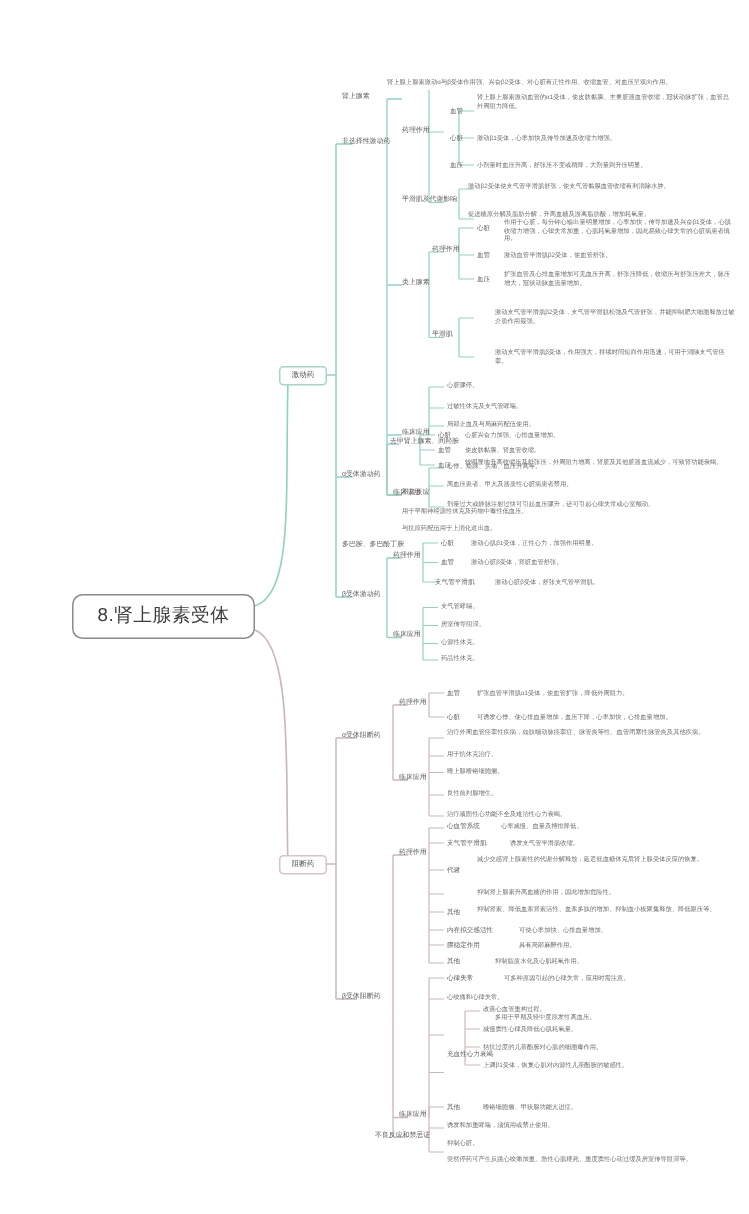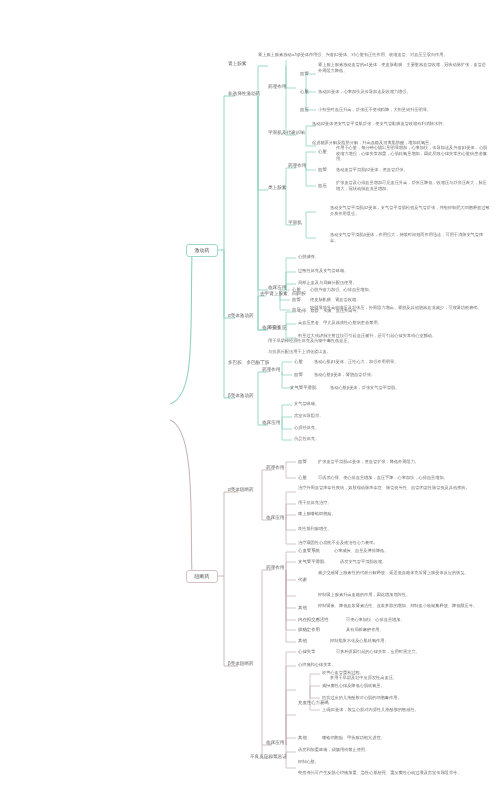"8.肾上腺素受体" div.node { html: none -> <div>8.肾上腺素受体</div> }
